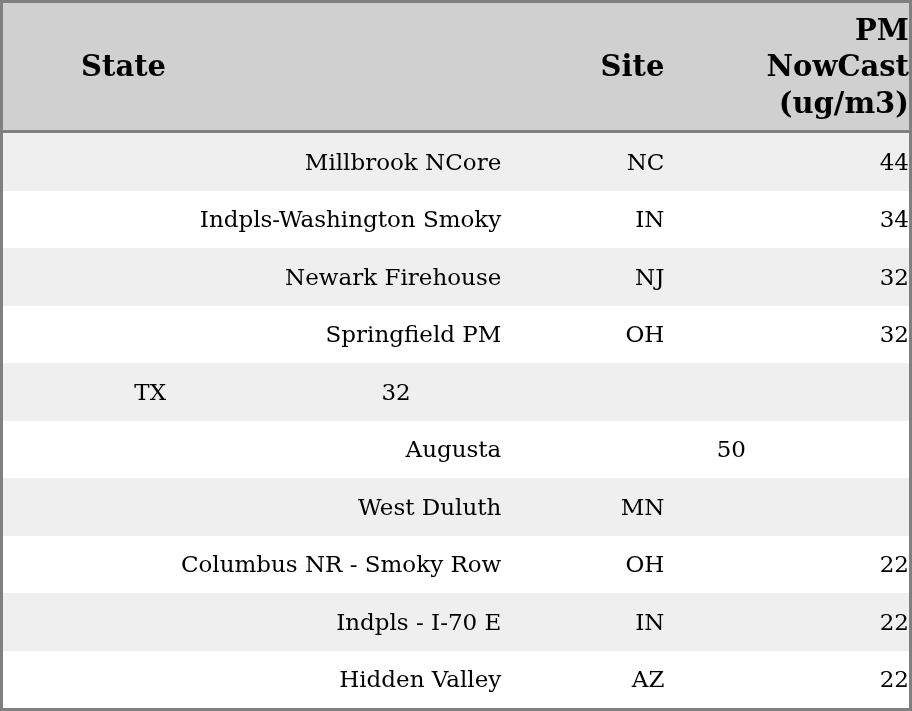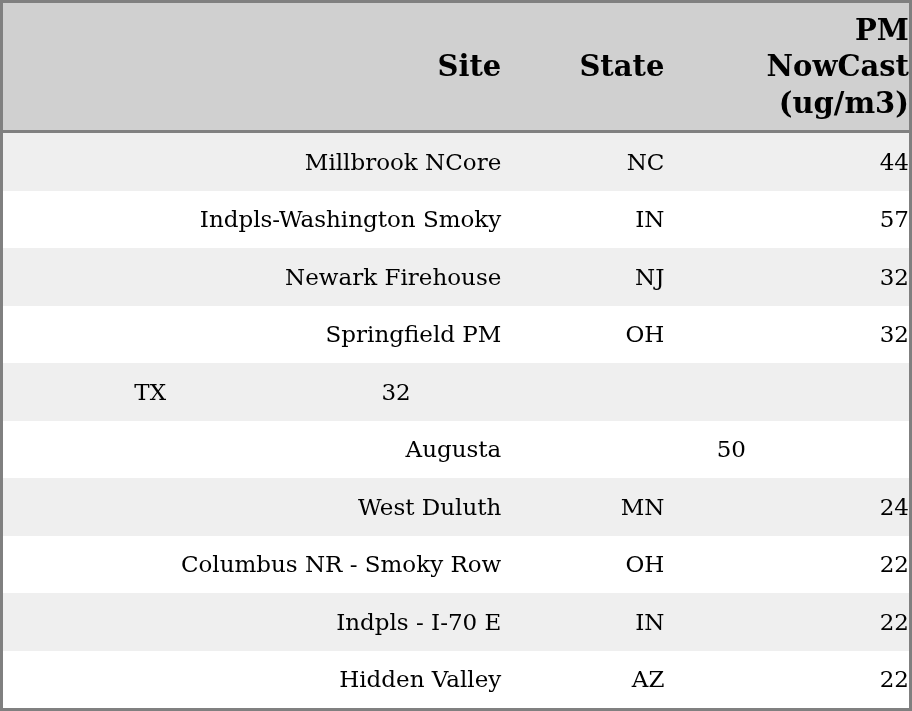"Site" div.cell { order: before "State" -> after "State" }
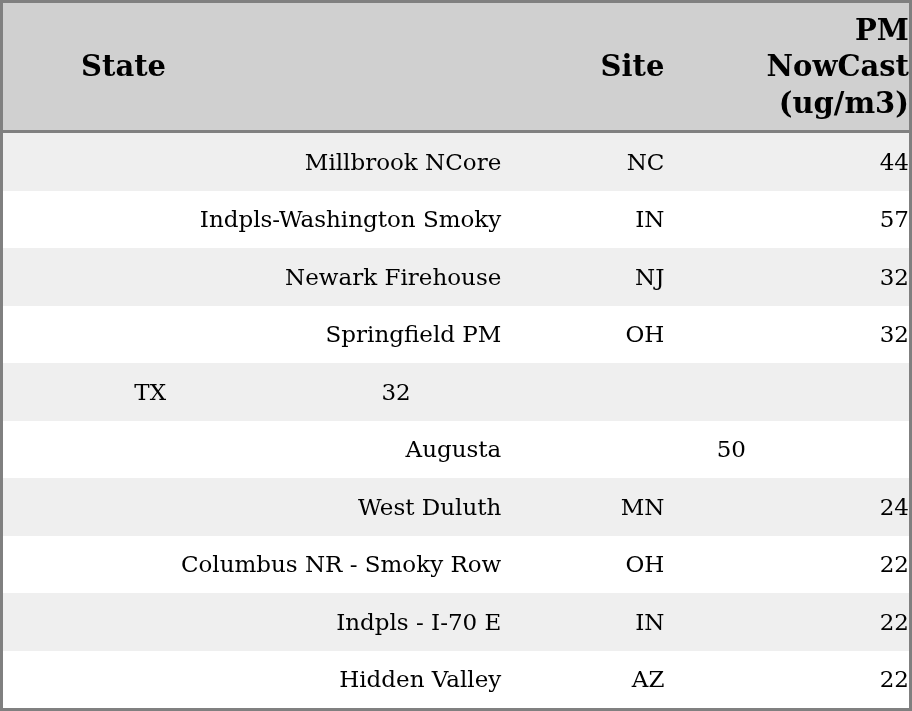"57" div.cell { text: 57 -> 34 }
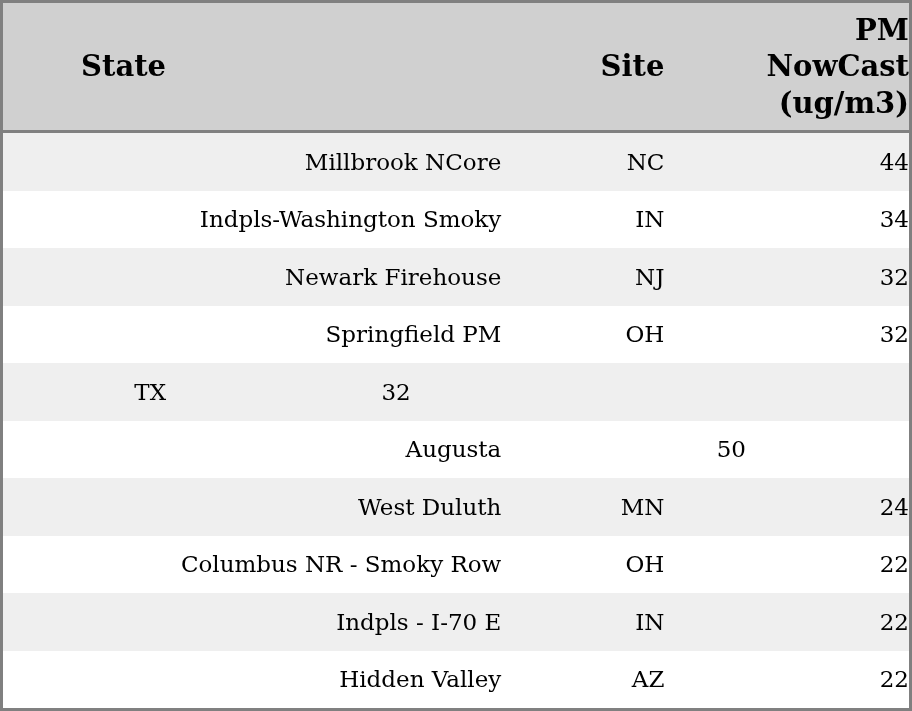"24" div.cell { html: <div>24</div> -> none }
